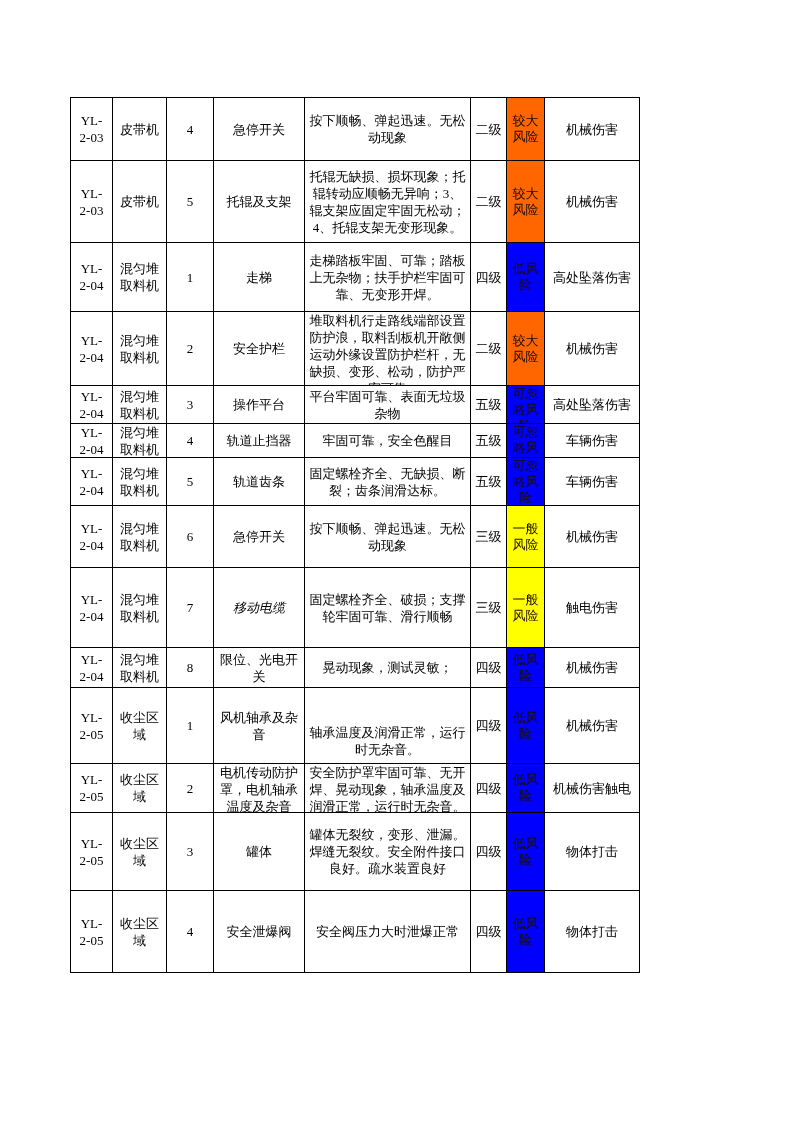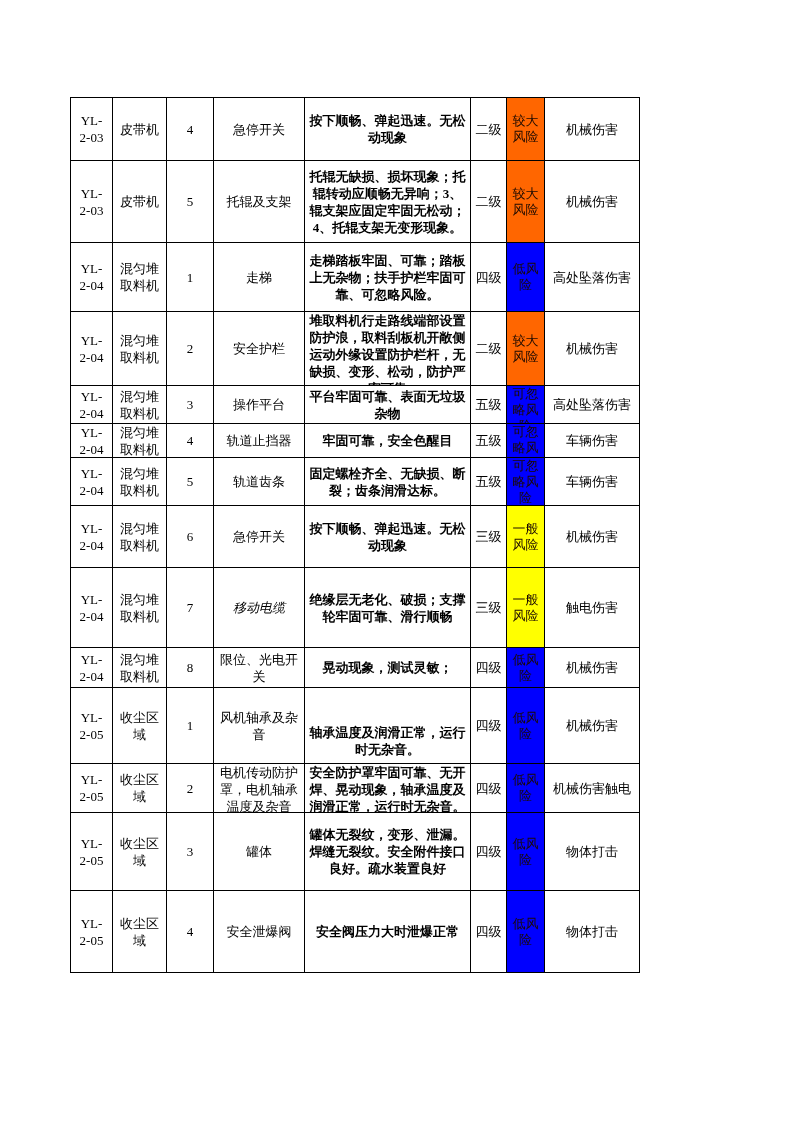"按下顺畅、弹起迅速。无松动现象" .c-desc .cv { font-weight: bold -> none }
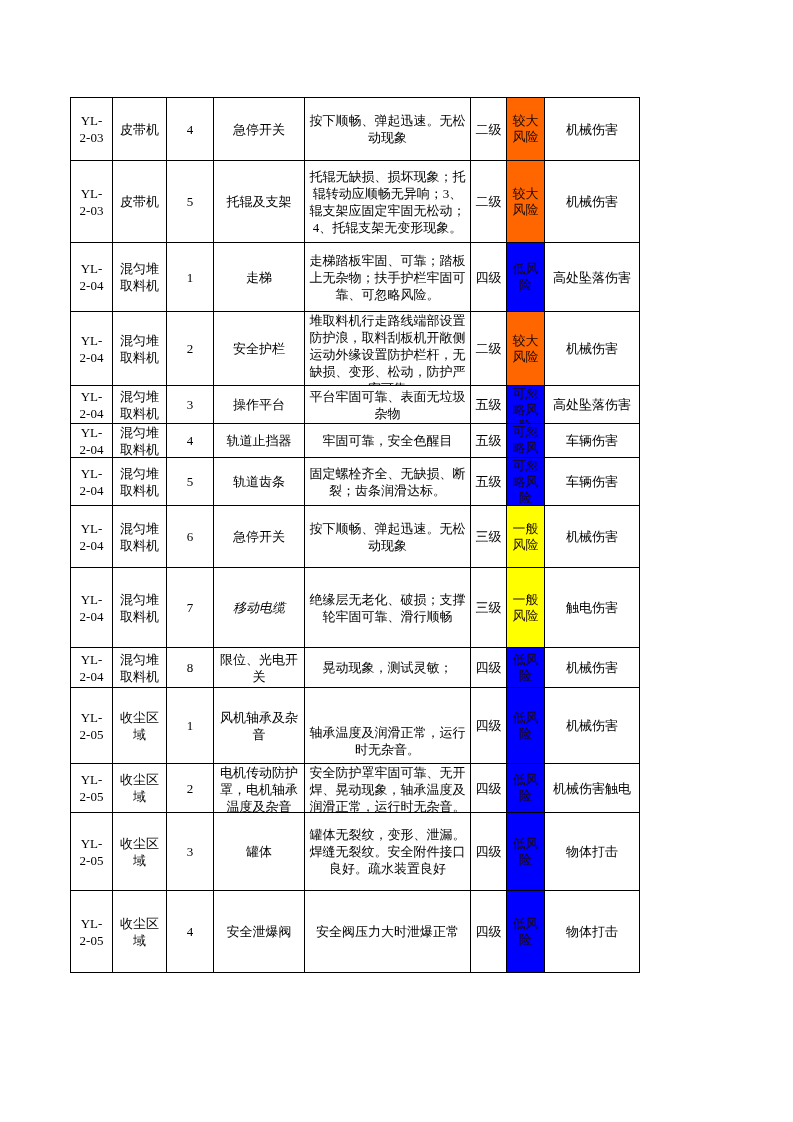"走梯踏板牢固、可靠；踏板上无杂物；扶手护栏牢固可靠、可忽略风险。" span { text: 可忽略风险 -> 无变形开焊 }
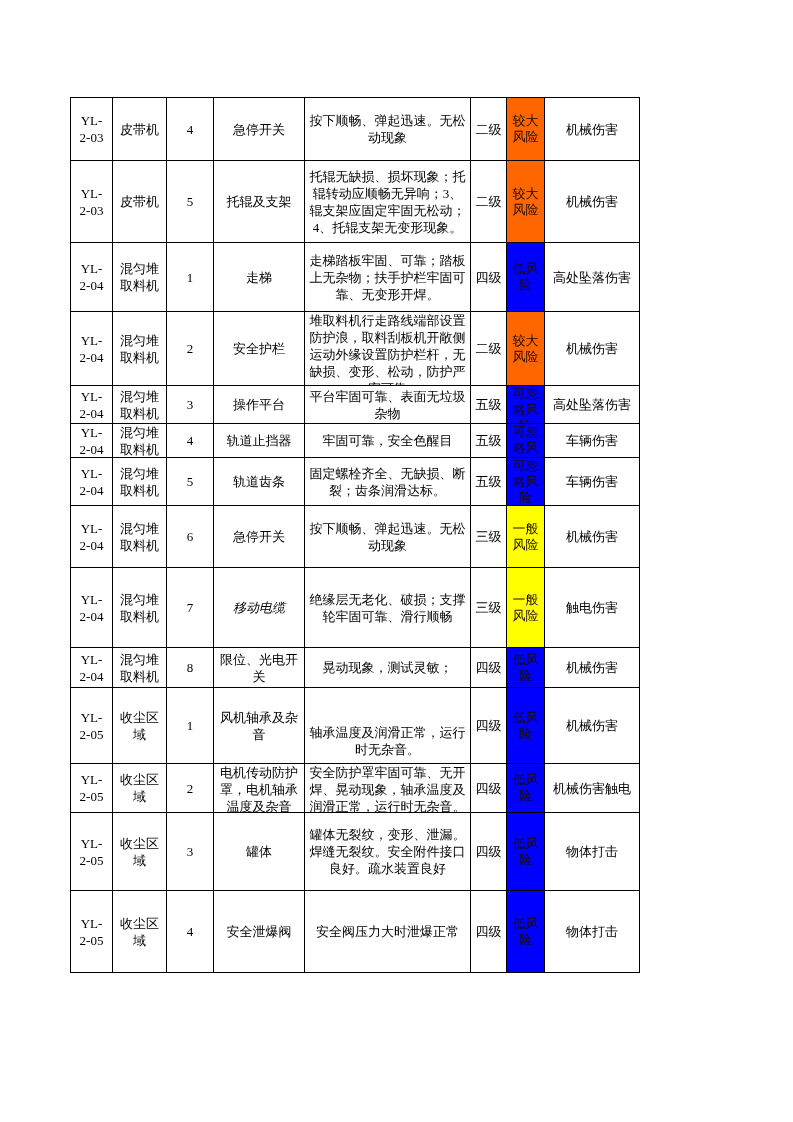"绝缘层无老化、破损；支撑轮牢固可靠、滑行顺畅" span { text: 绝缘层无老化 -> 固定螺栓齐全 }
